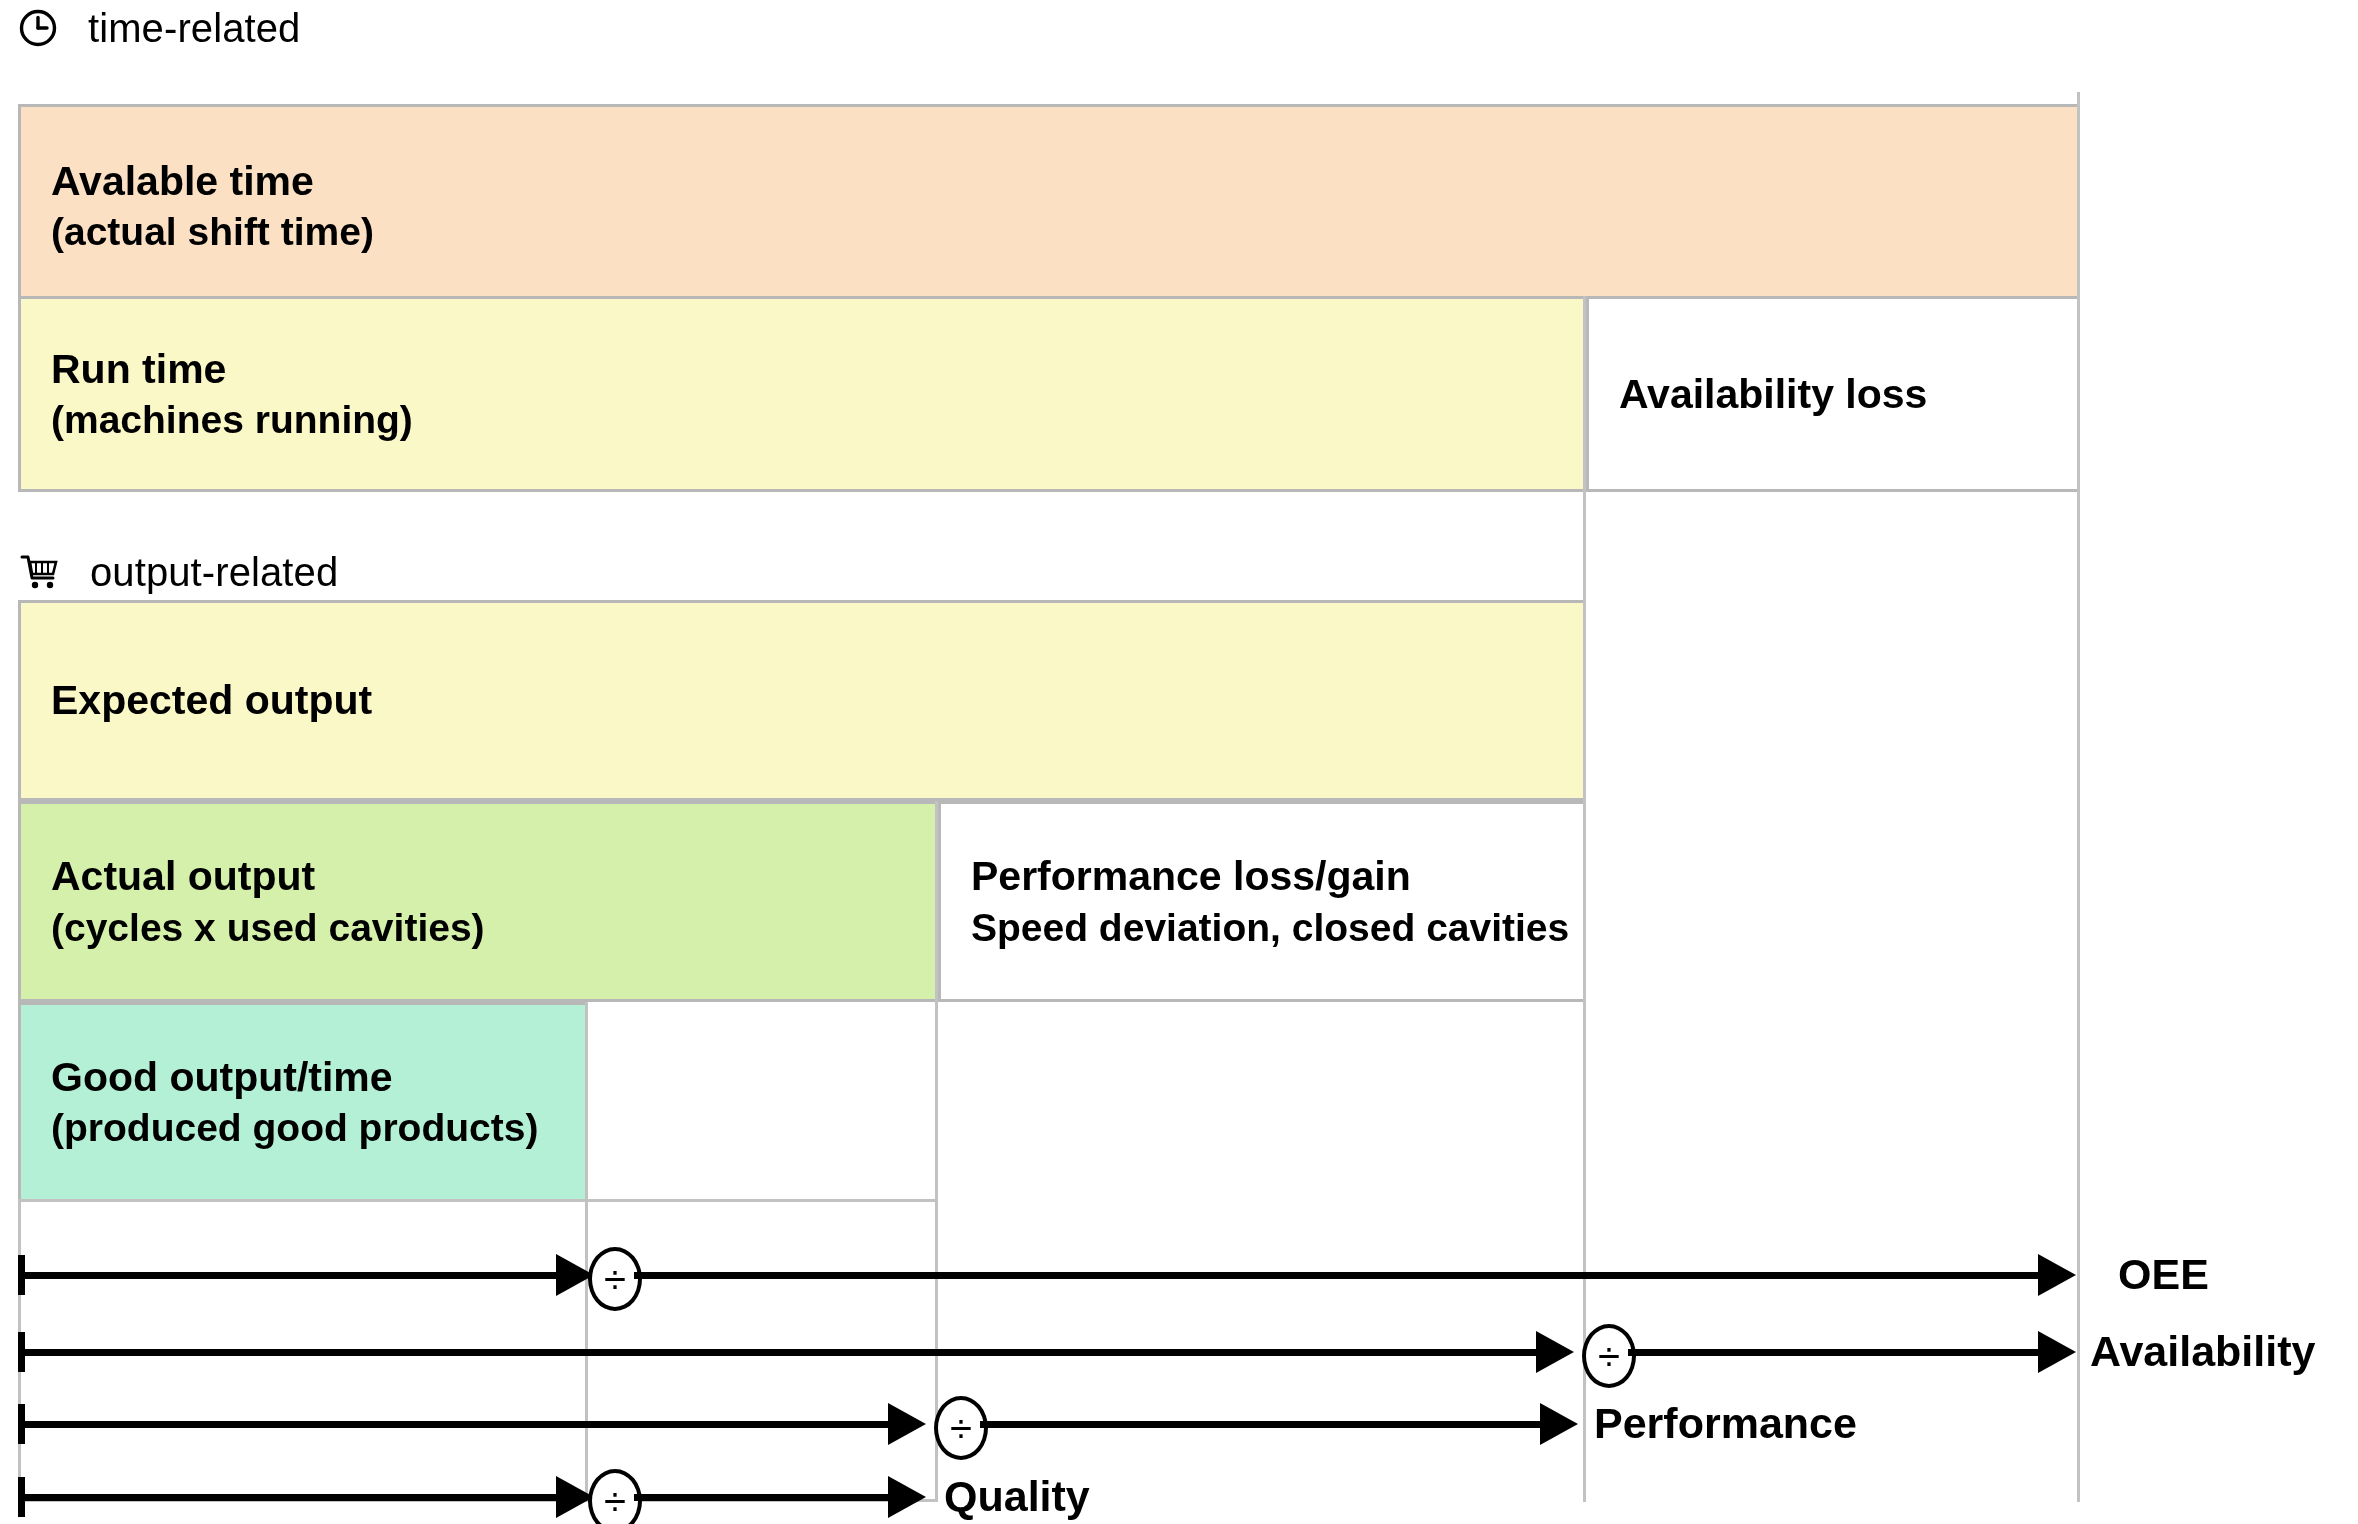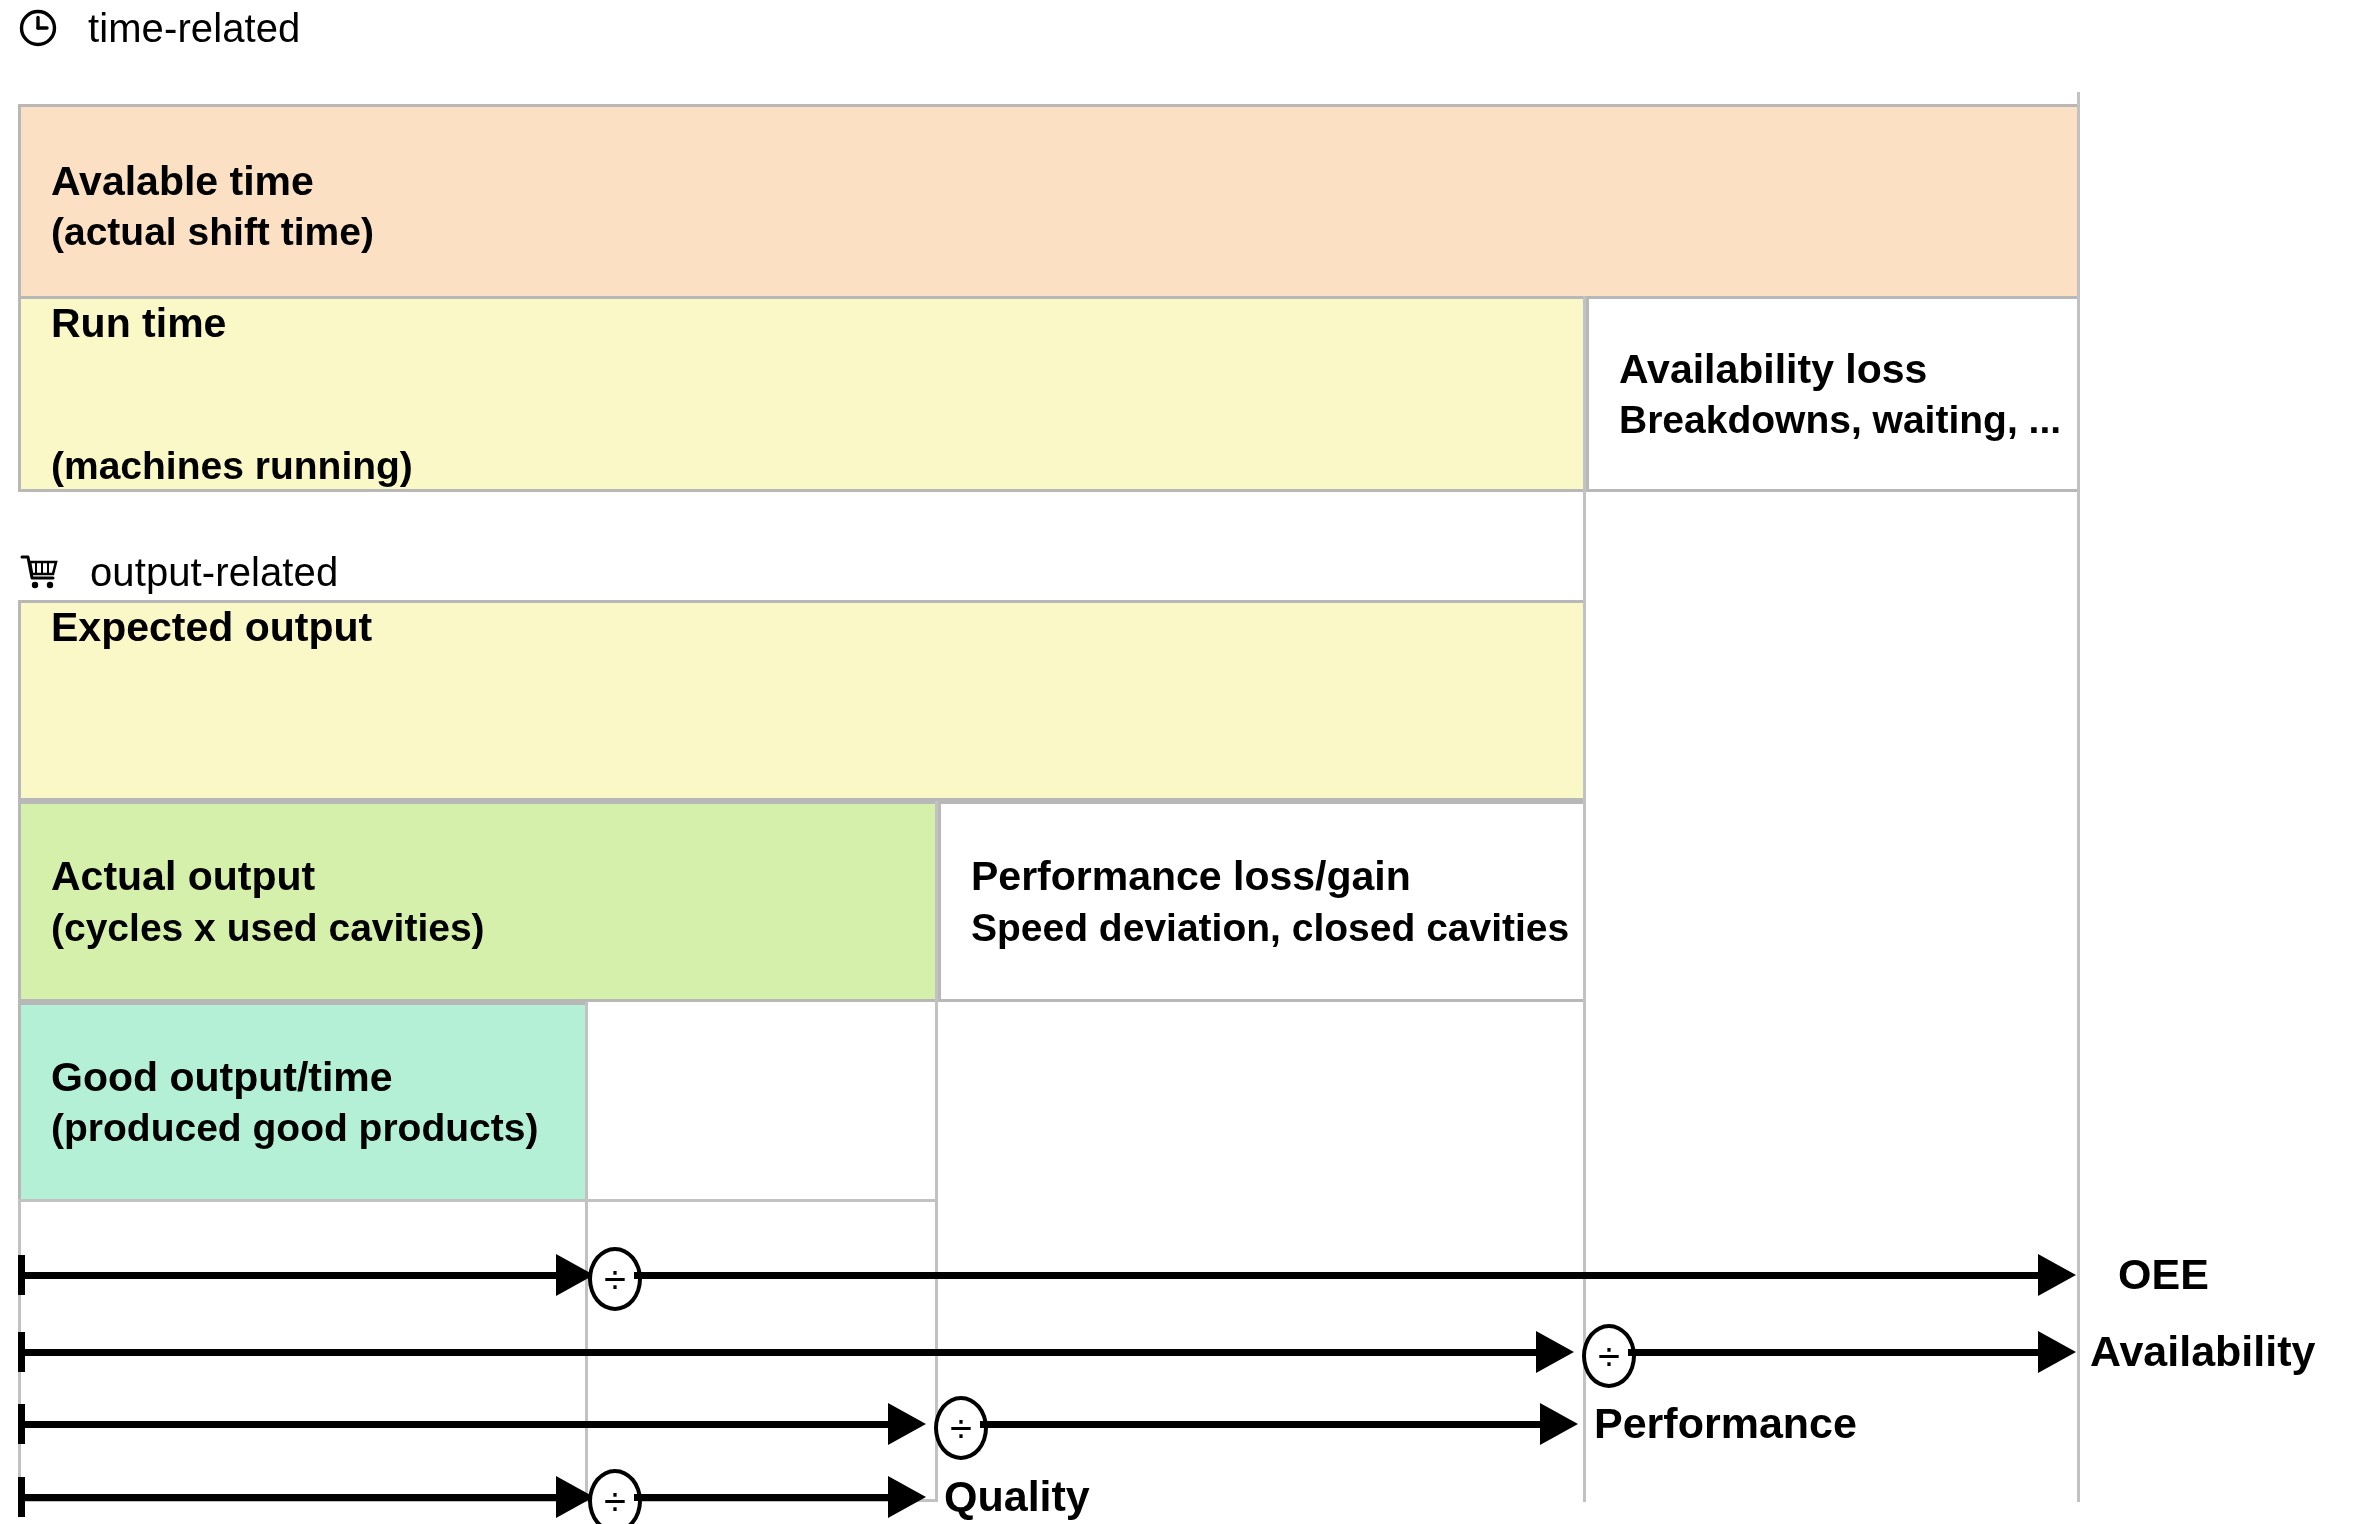"Run time" .box.yellow { justify-content: space-between -> none }
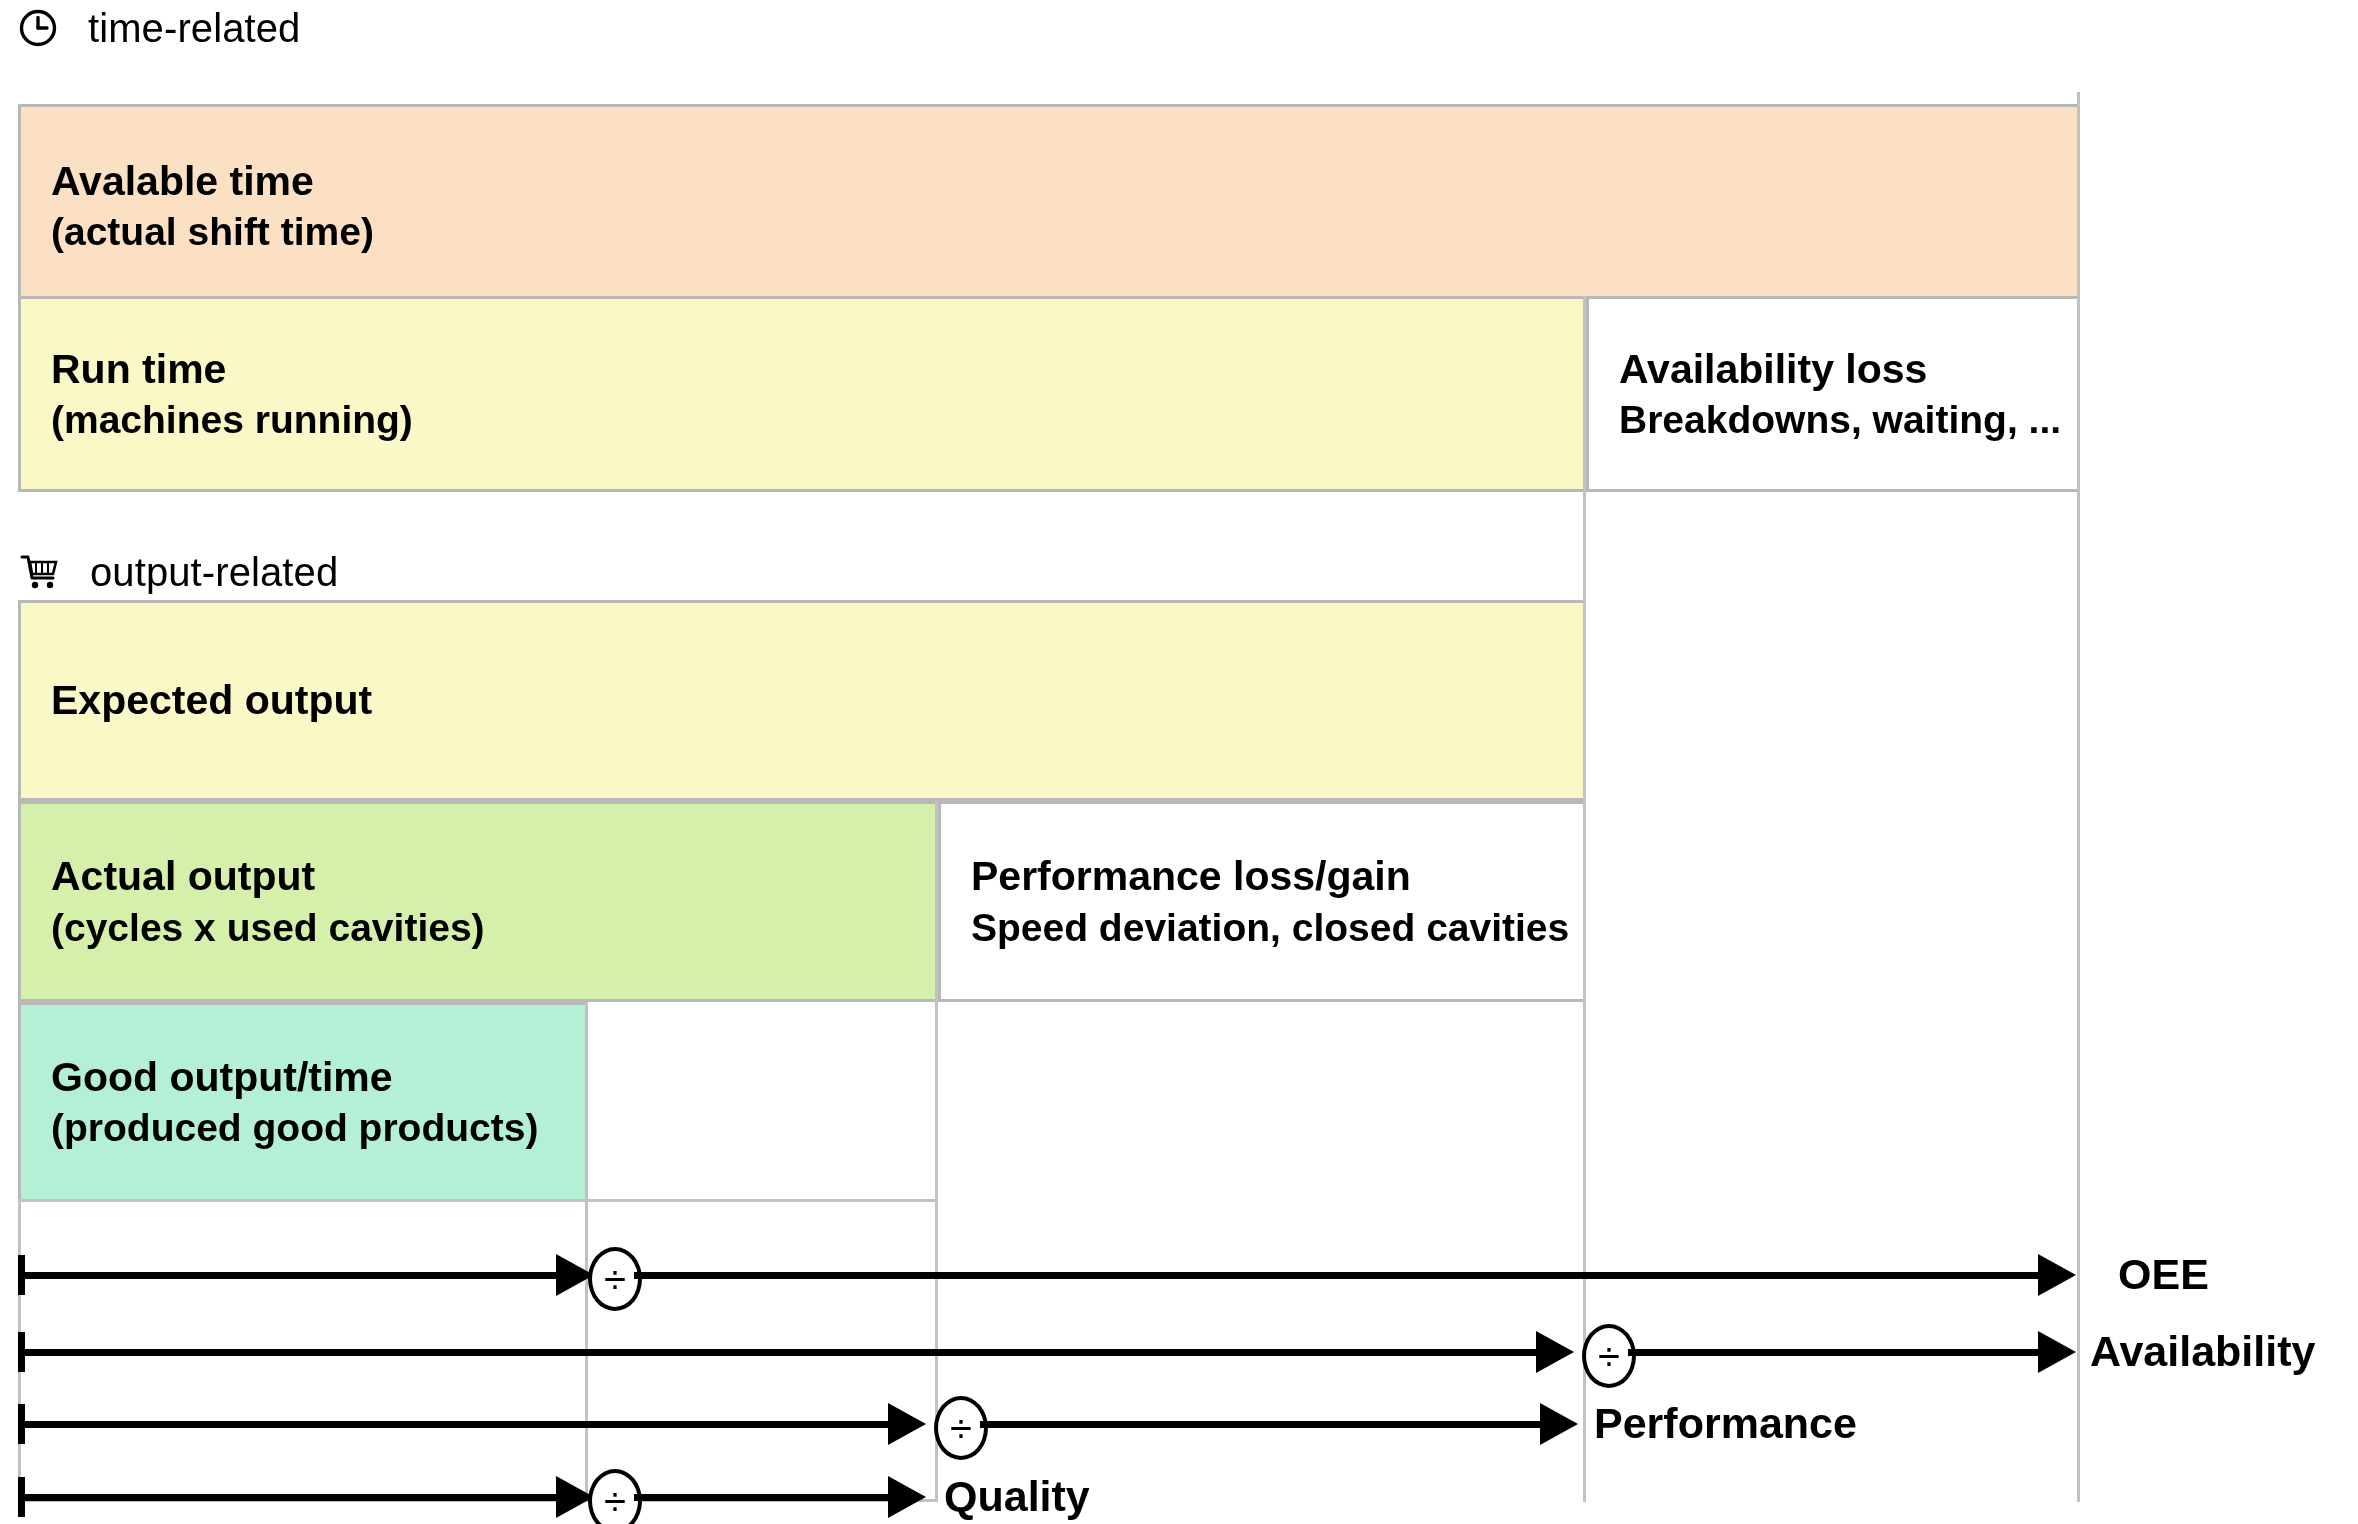"Breakdowns, waiting, ..." div.sub { html: <div>Breakdowns, waiting, ...</div> -> none }
